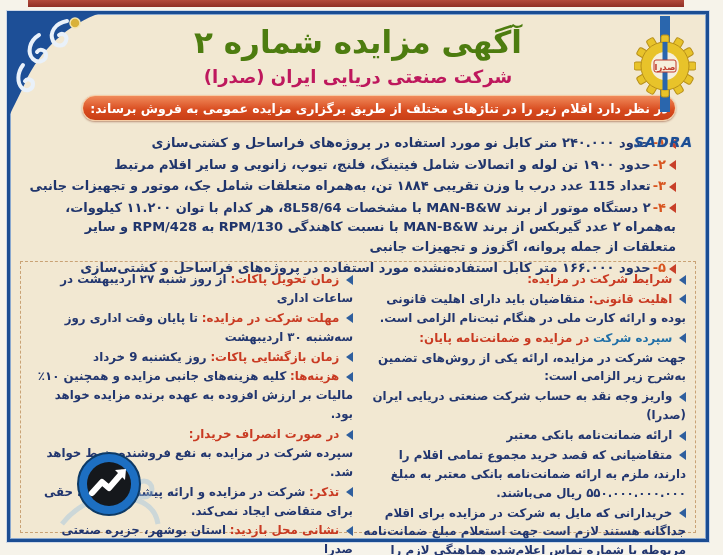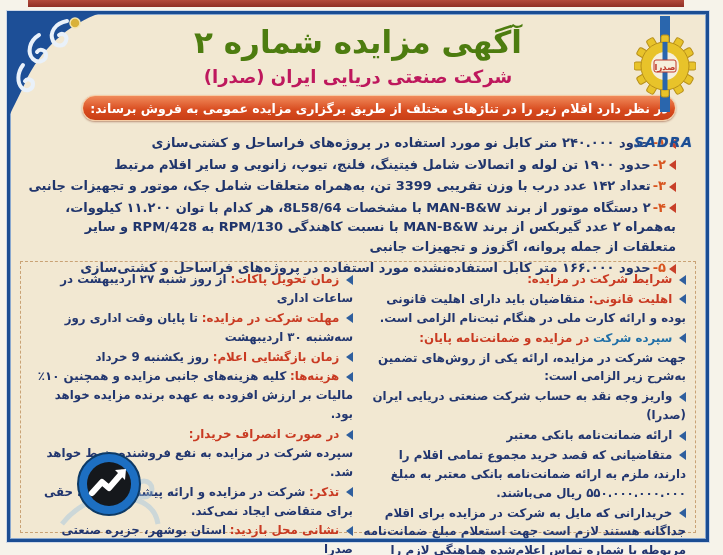"تعداد ۱۴۲ عدد درب با" span.itxt { text: ۱۴۲ عدد درب با وزن تقریبی 3399 -> 115 عدد درب با وزن تقریبی ۱۸۸۴ }
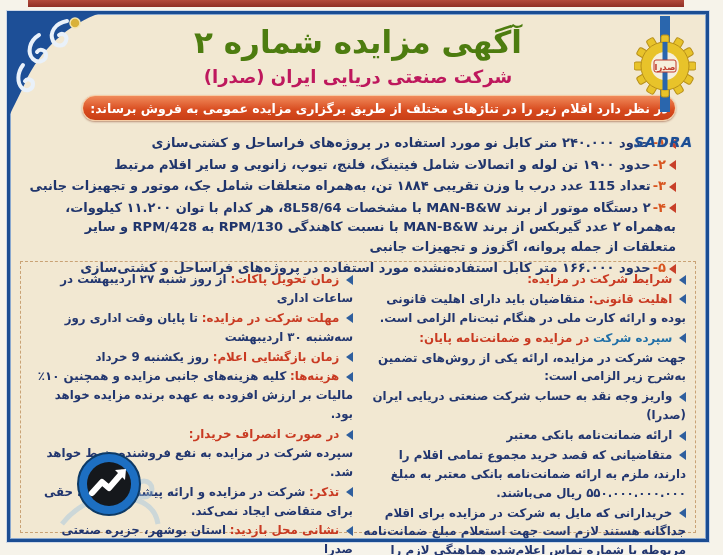"زمان بازگشایی اعلام:" span.lbl { text: اعلام -> پاکات }
